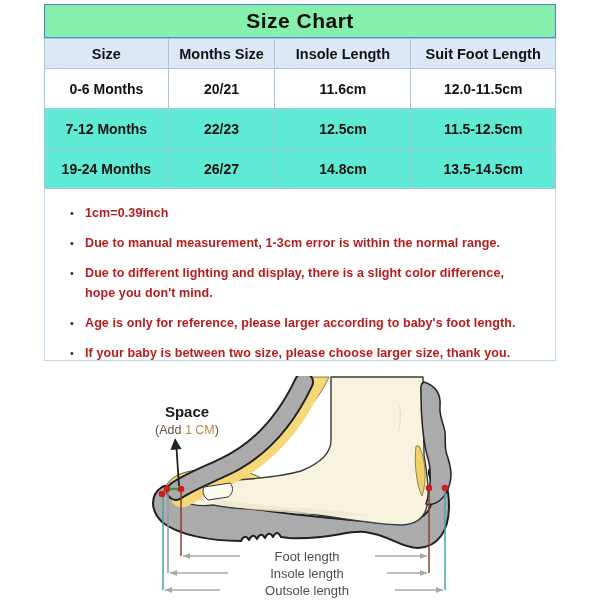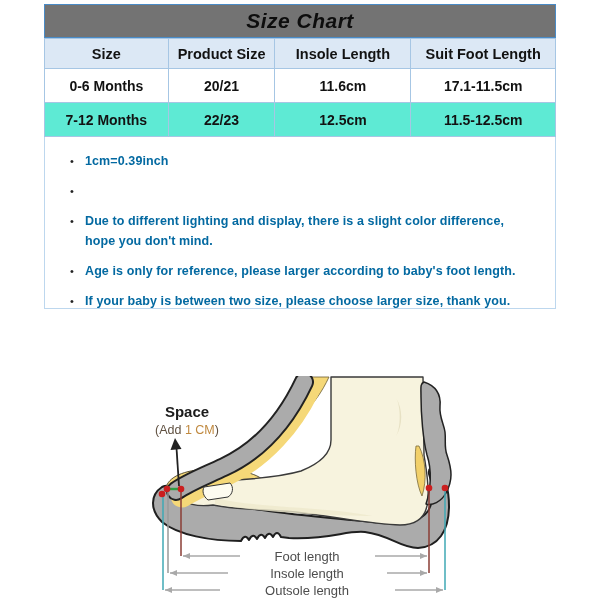"Size Chart" .title-bar { background: #737373 -> #86efac; font-style: italic -> none }
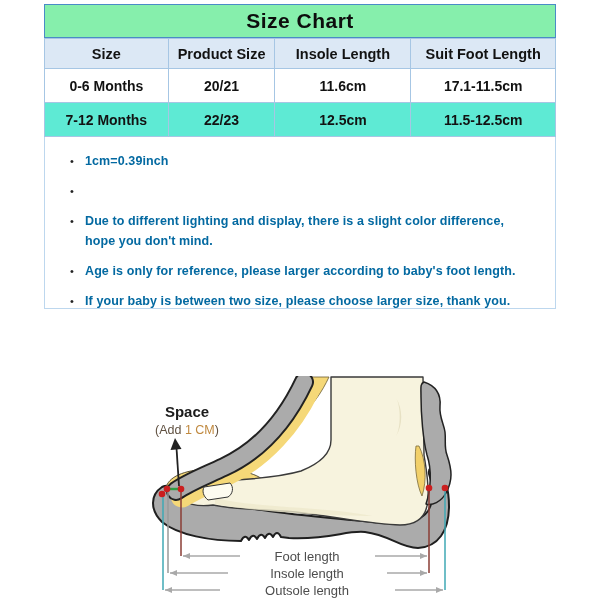"Product Size" th { text: Product -> Months }
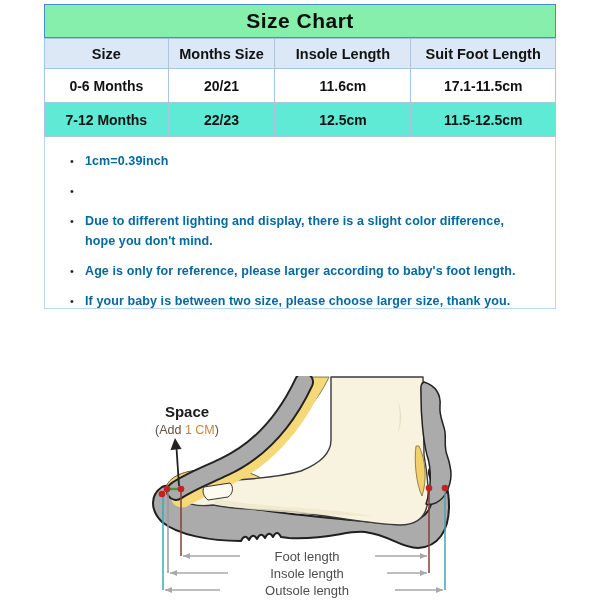"0-6 Months" table.size-table td { height: 34px -> 40px }
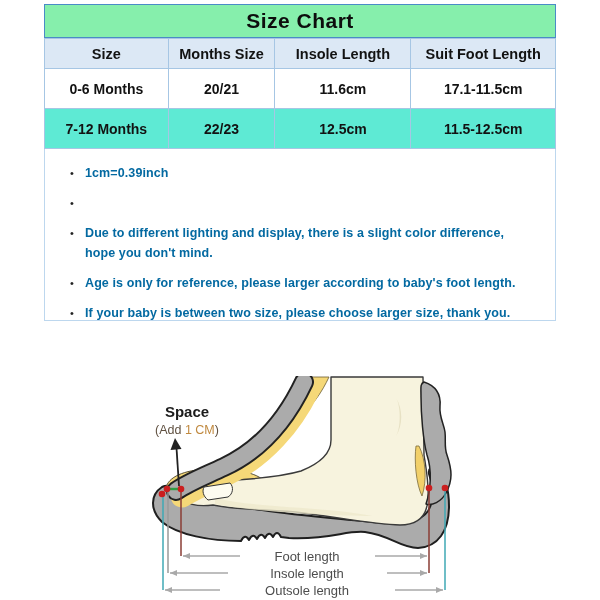"17.1-11.5cm" td { text: 17.1-11.5cm -> 12.0-11.5cm }
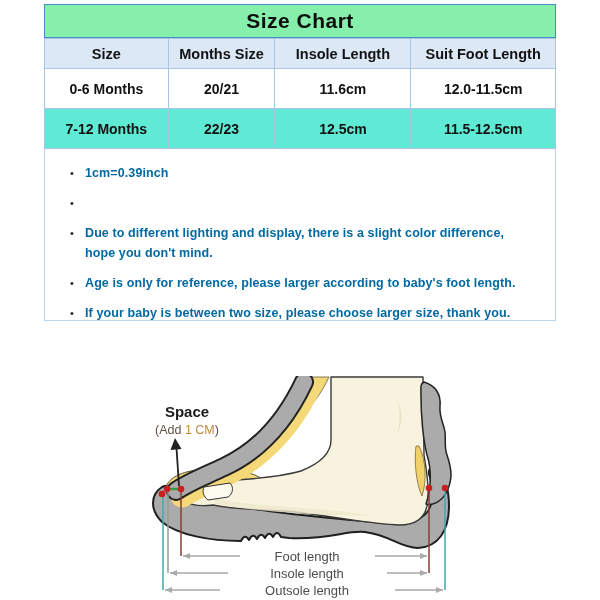"19-24 Months" tr.alt { html: none -> <tr> <td>19-24 Months</td> <td>26/27</td> <td>14.8cm</td> <td>13.5-14.5cm</td> </tr> }
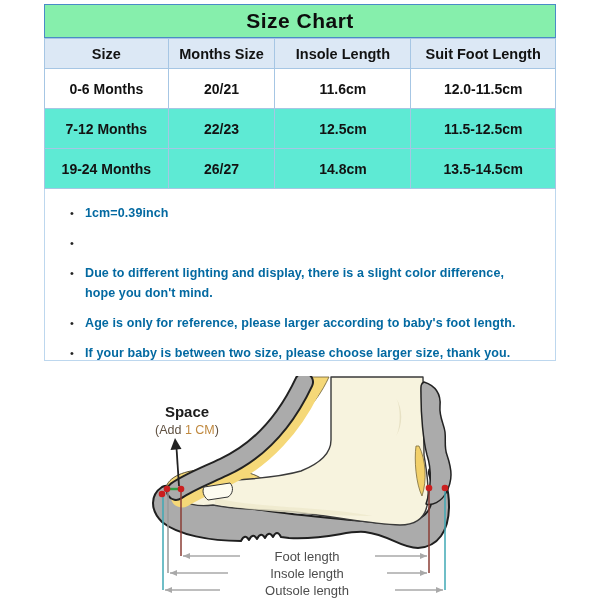"1cm=0.39inch" .note-text { color: #0369a1 -> #b91c1c }
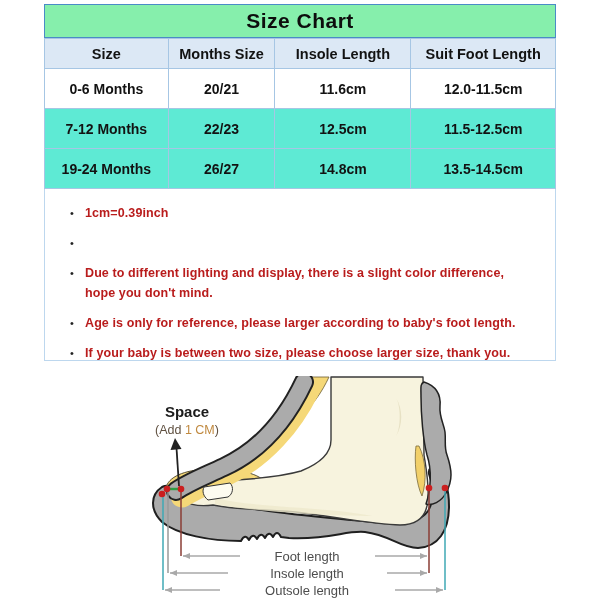"Due to manual measurement, 1-3cm" span.note-text { html: none -> <span>Due to manual measurement, 1-3cm error is within the normal range.</span> }
